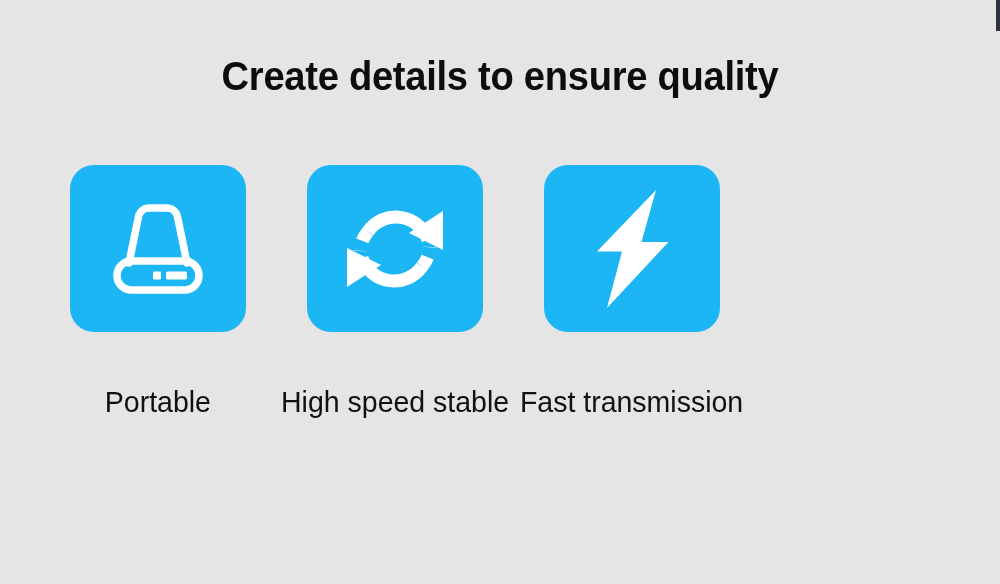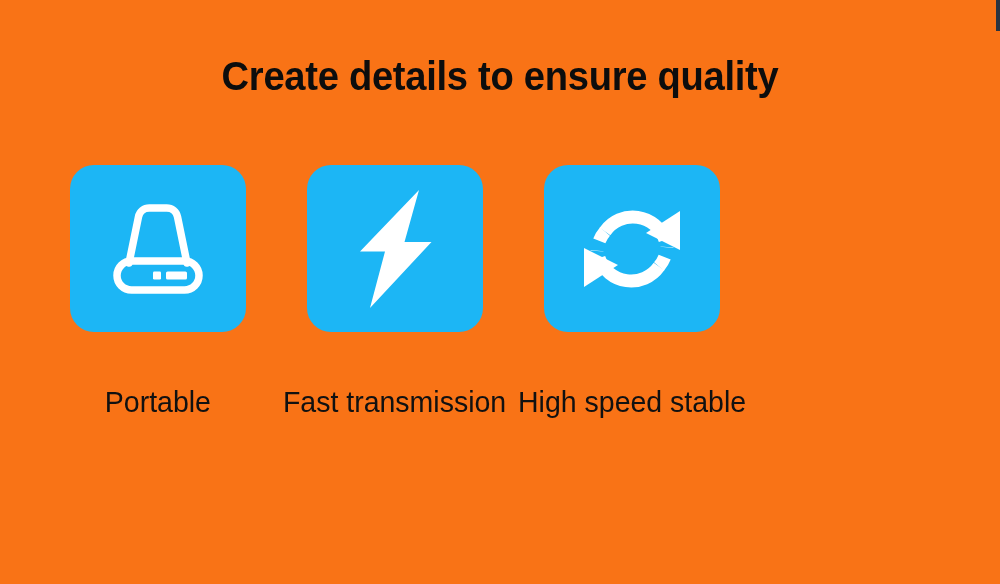"Create details to ensure quality" #banner { background: #f97316 -> #e5e5e5 }
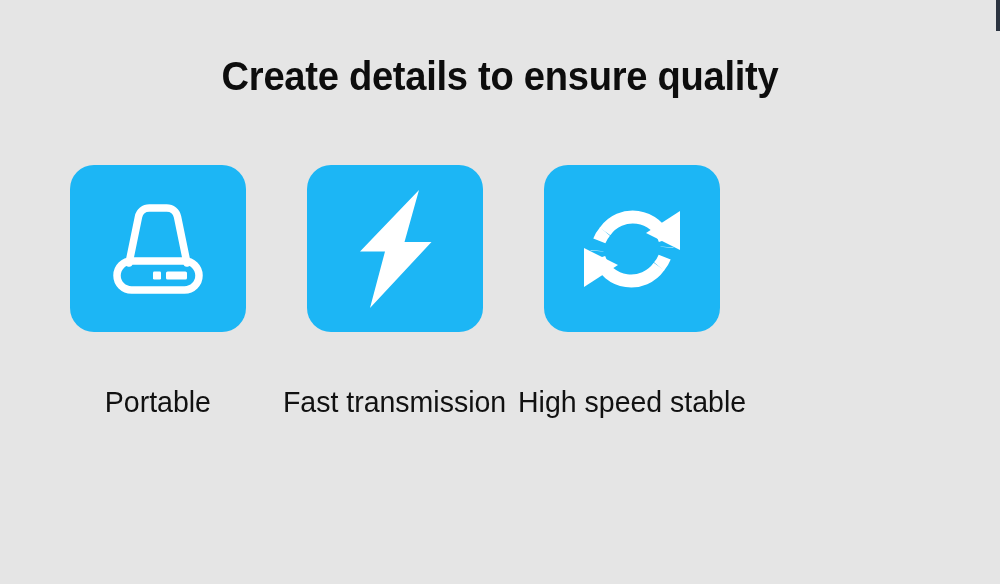"Fast transmission" div.feature { order: before "High speed stable" -> after "High speed stable" }
